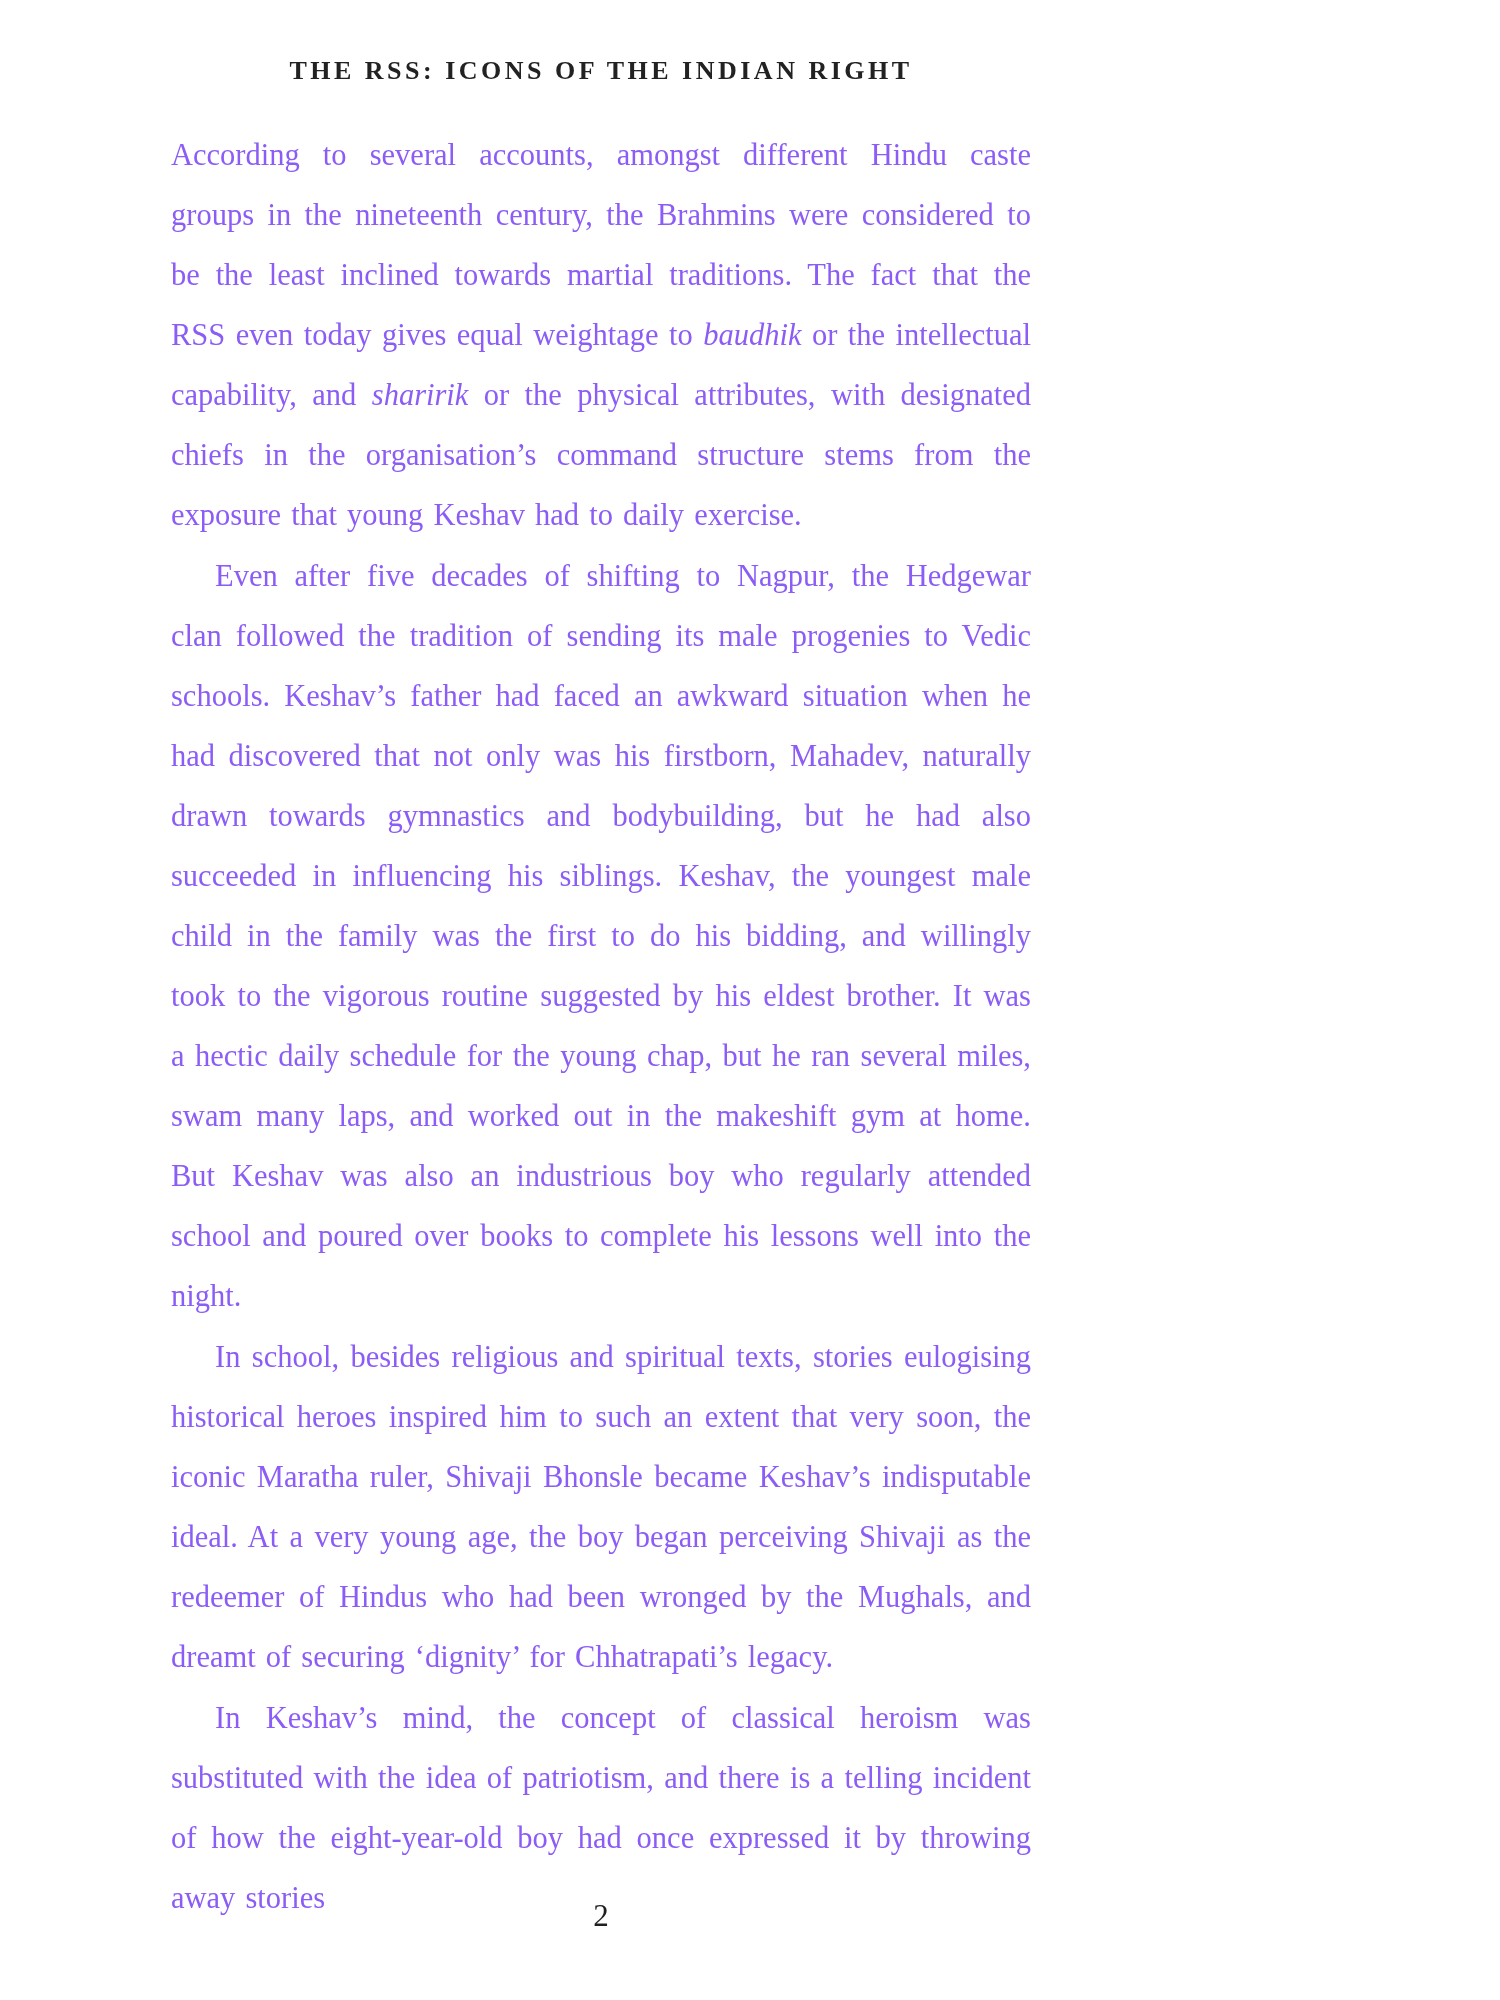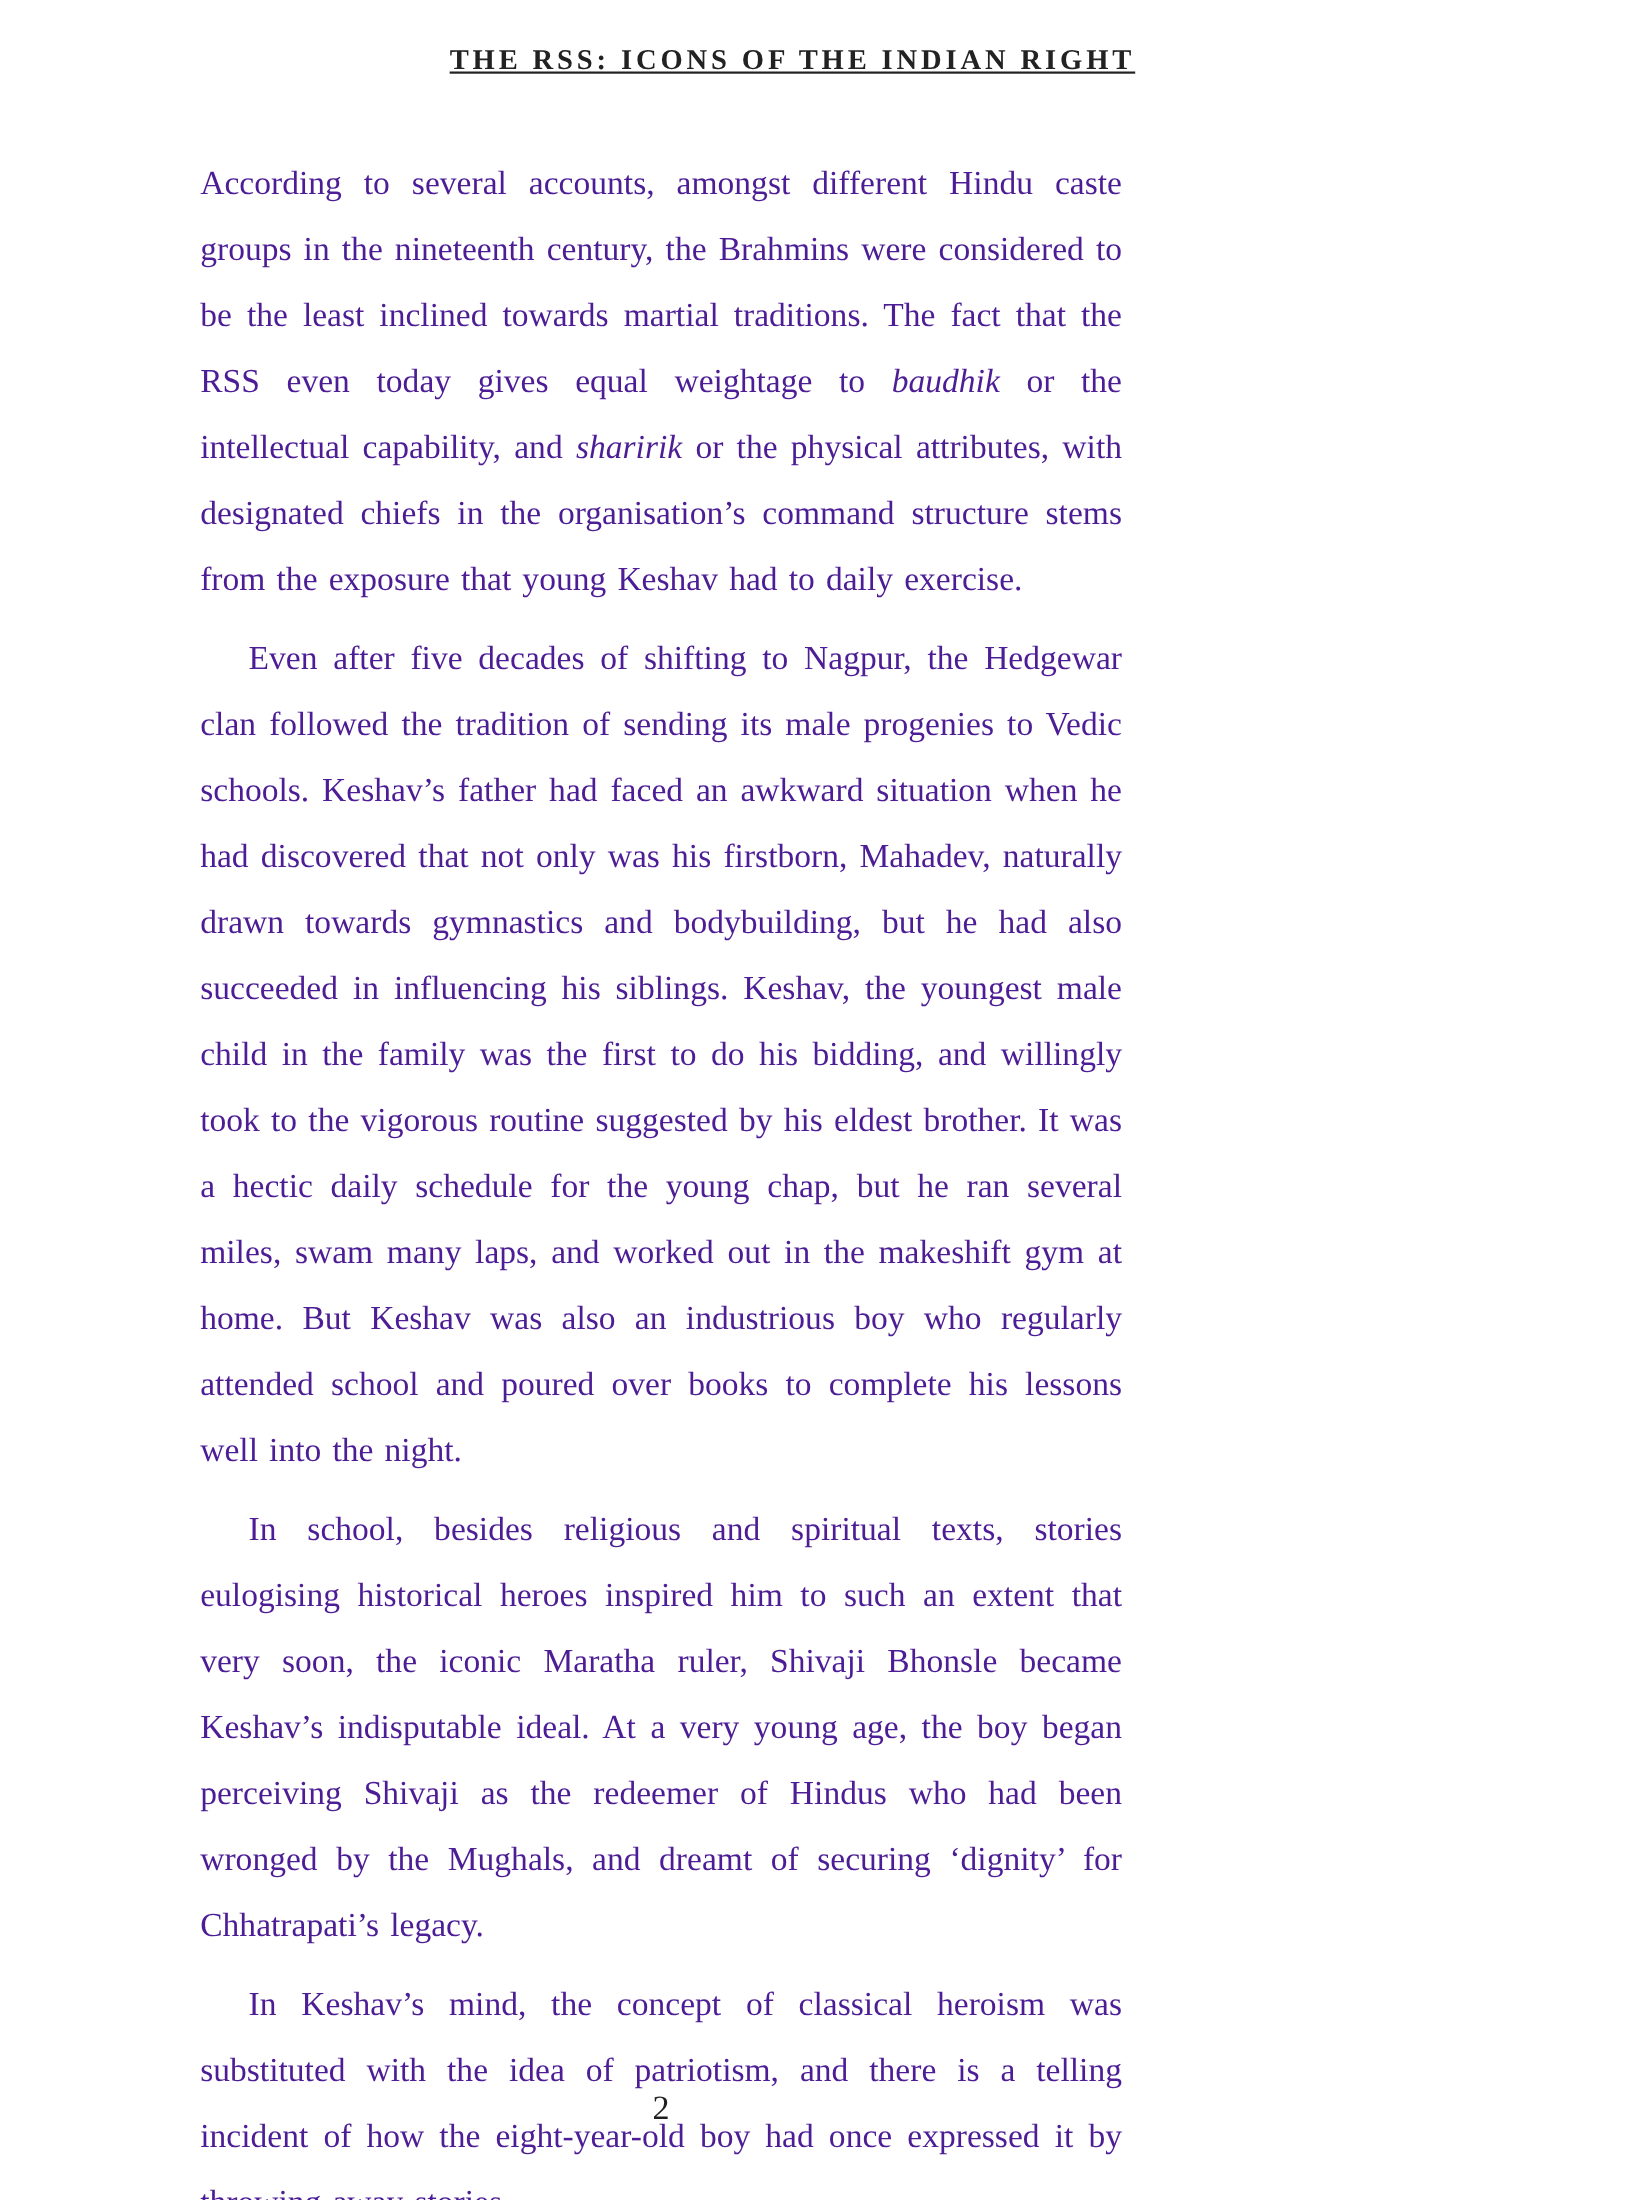"THE RSS: ICONS OF THE" .running-header { text-align: right -> center; text-decoration: underline -> none; top: 40px -> 56px }
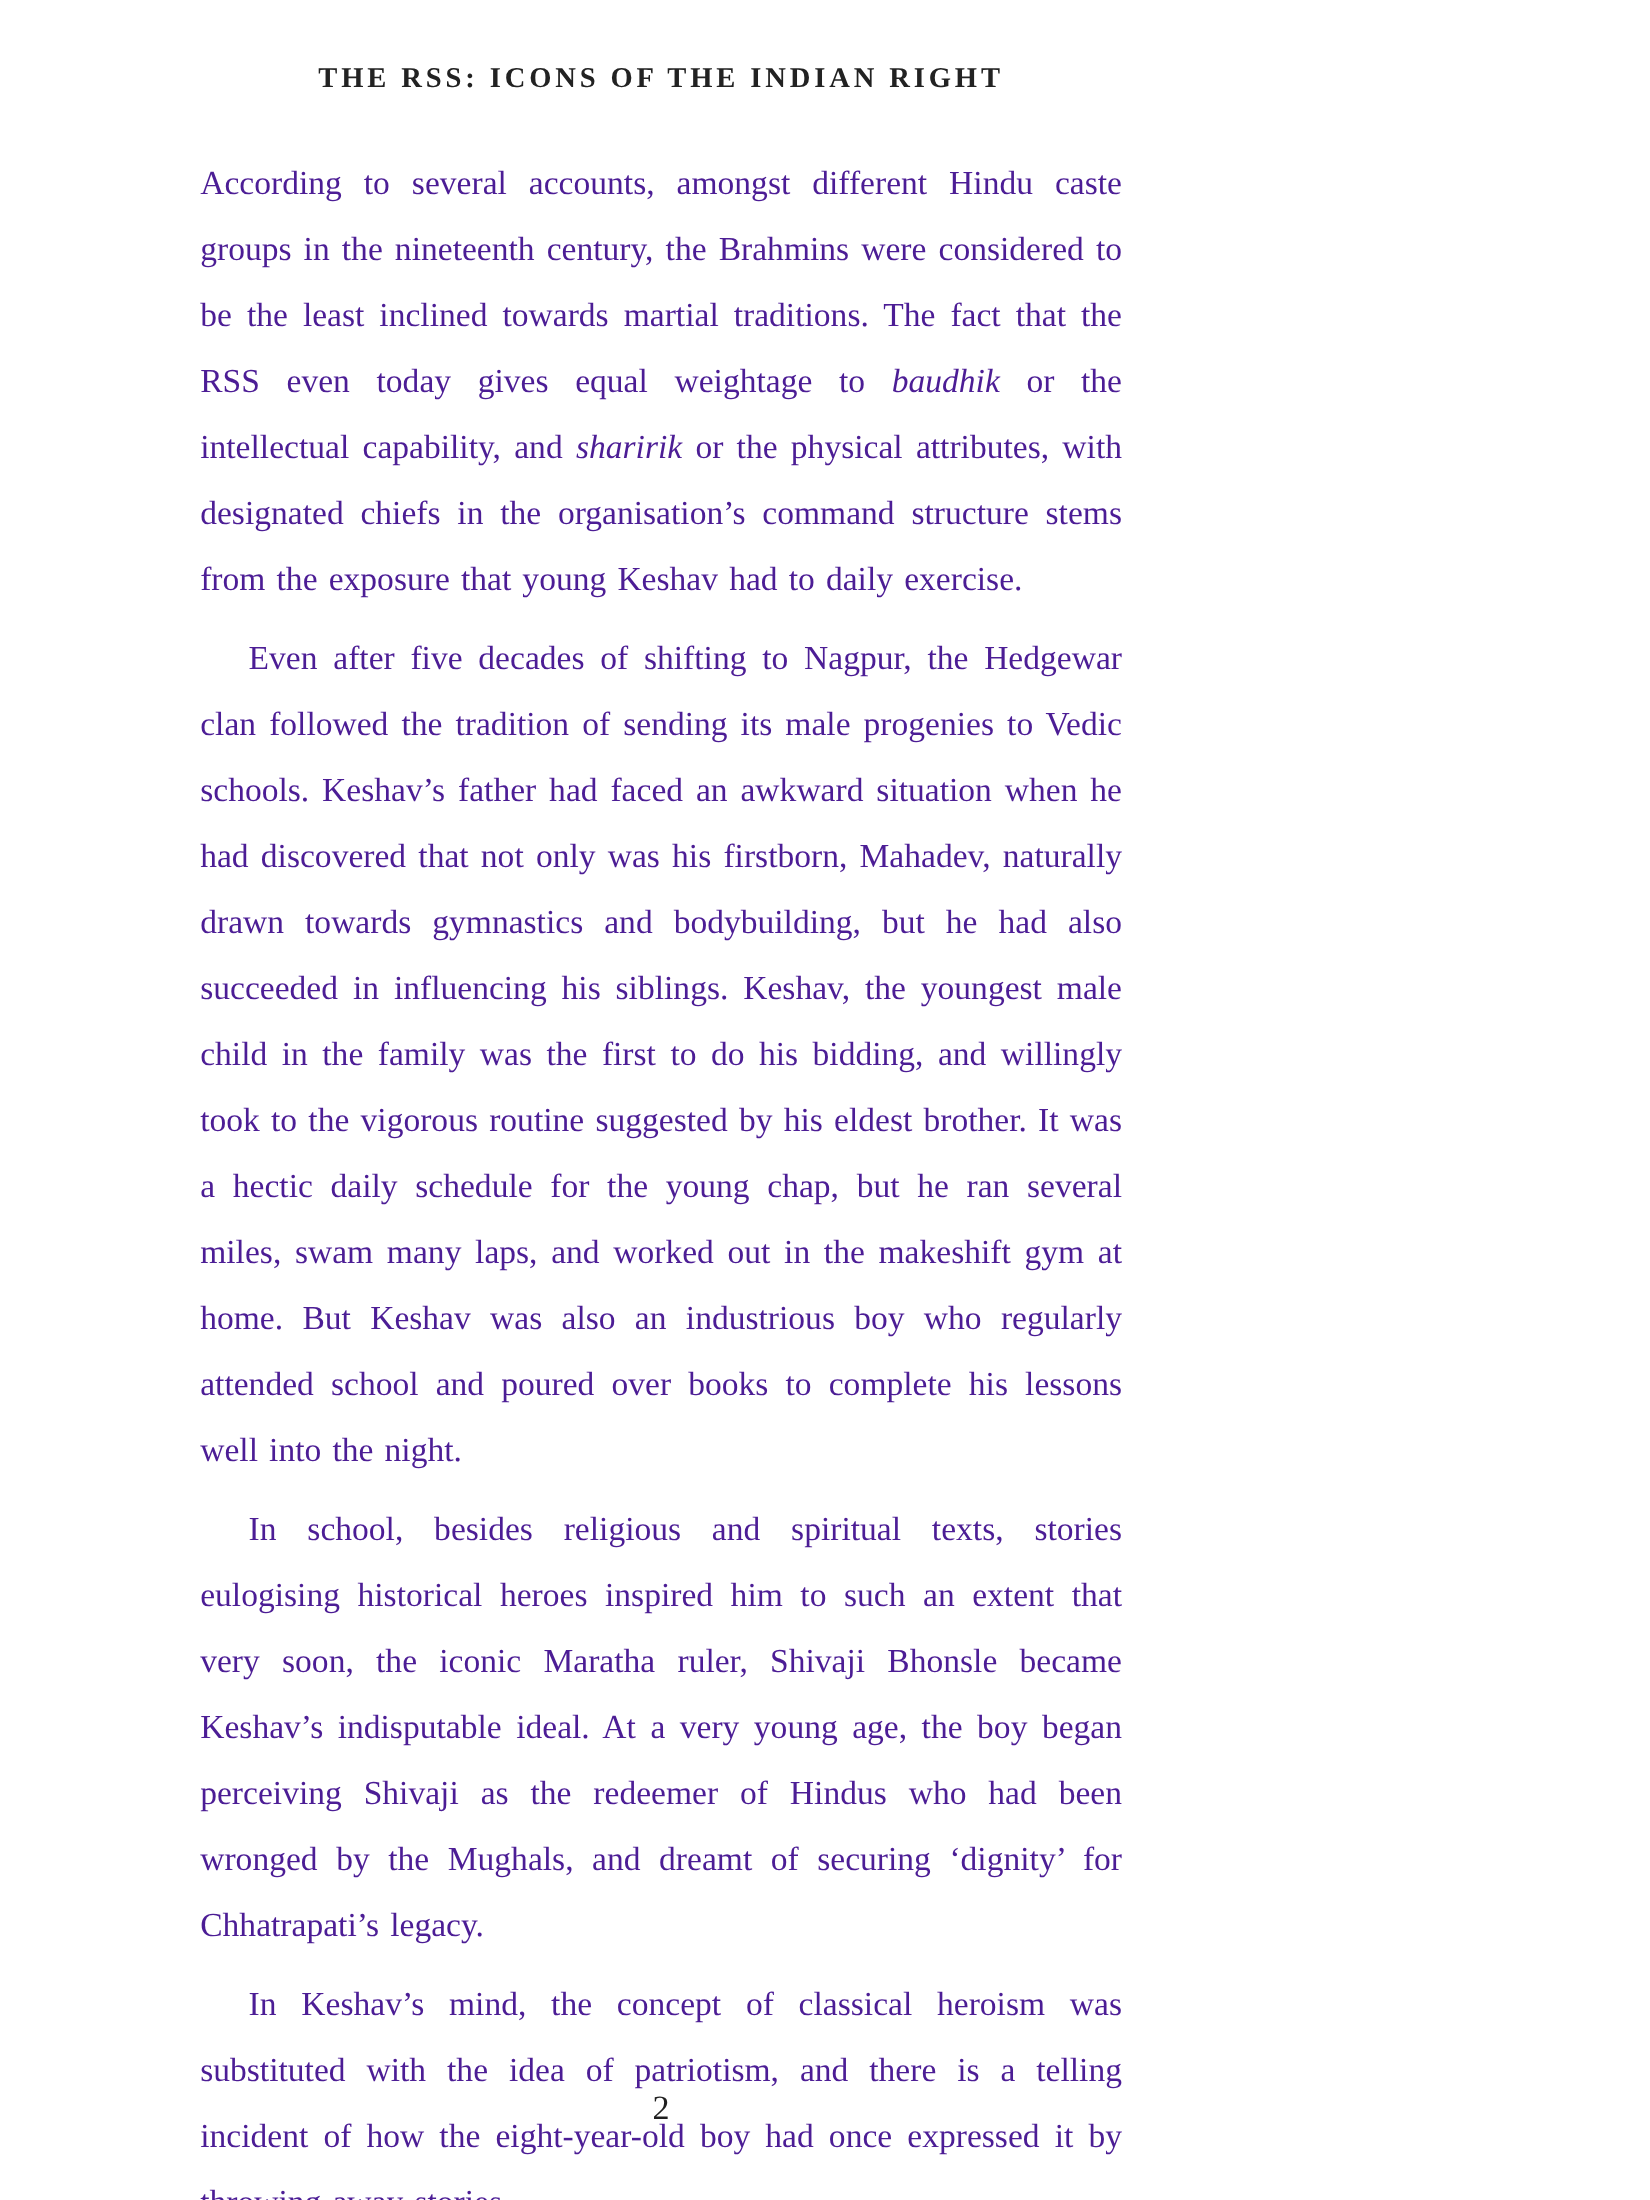"According to several accounts, amongst" .para { color: #4c1d95 -> #8b5cf6; margin: 12px -> 1px }
